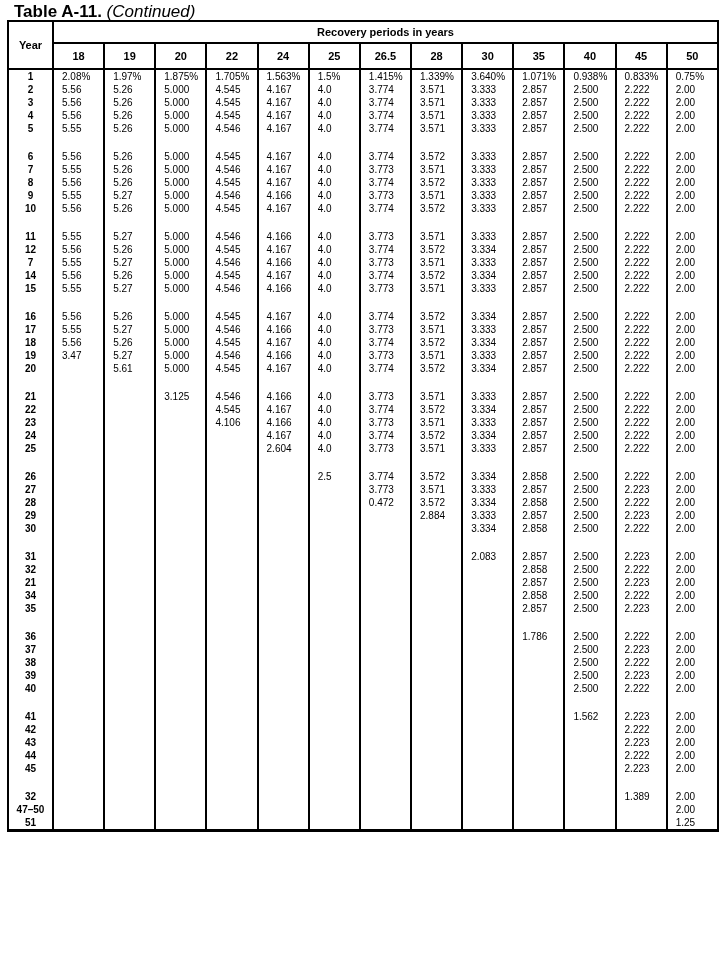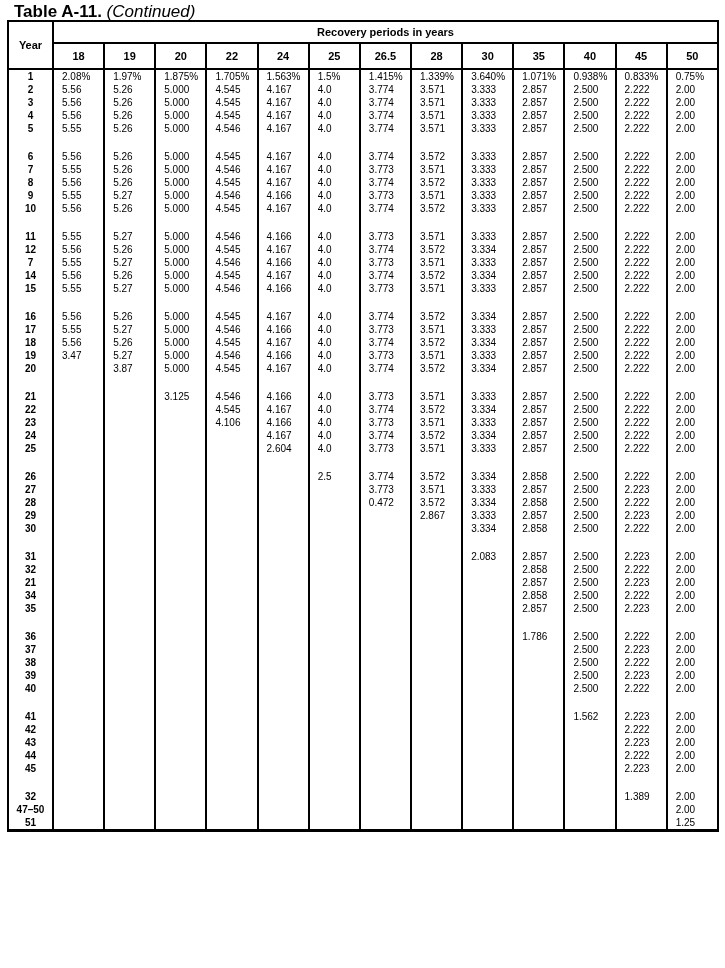"3.87" td.value-cell { text: 3.87 -> 5.61 }
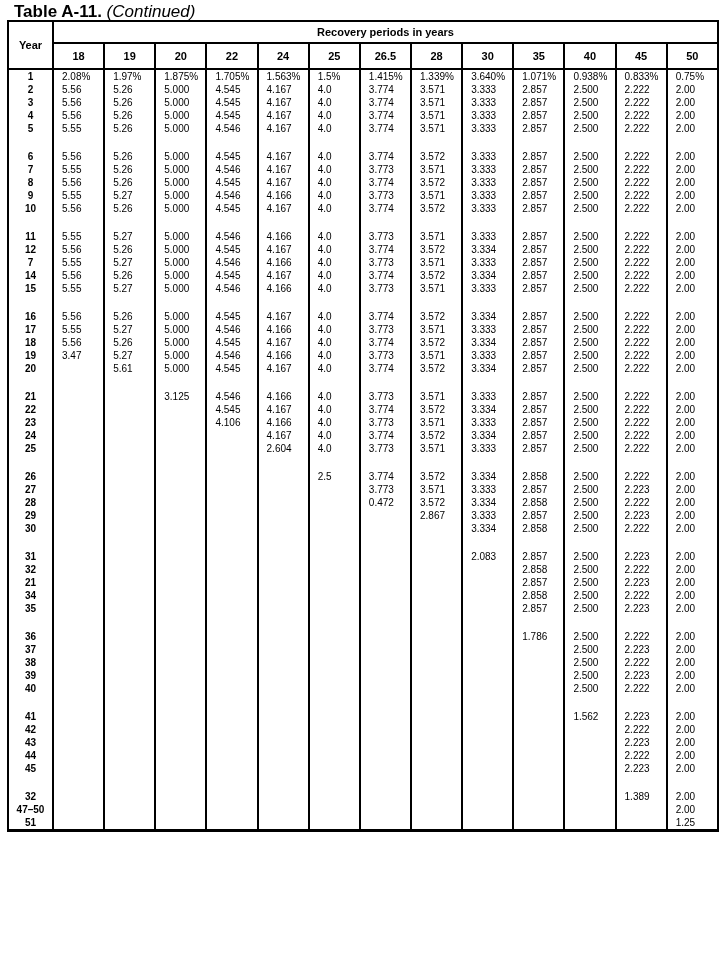"2.867" td.value-cell { text: 2.867 -> 2.884 }
